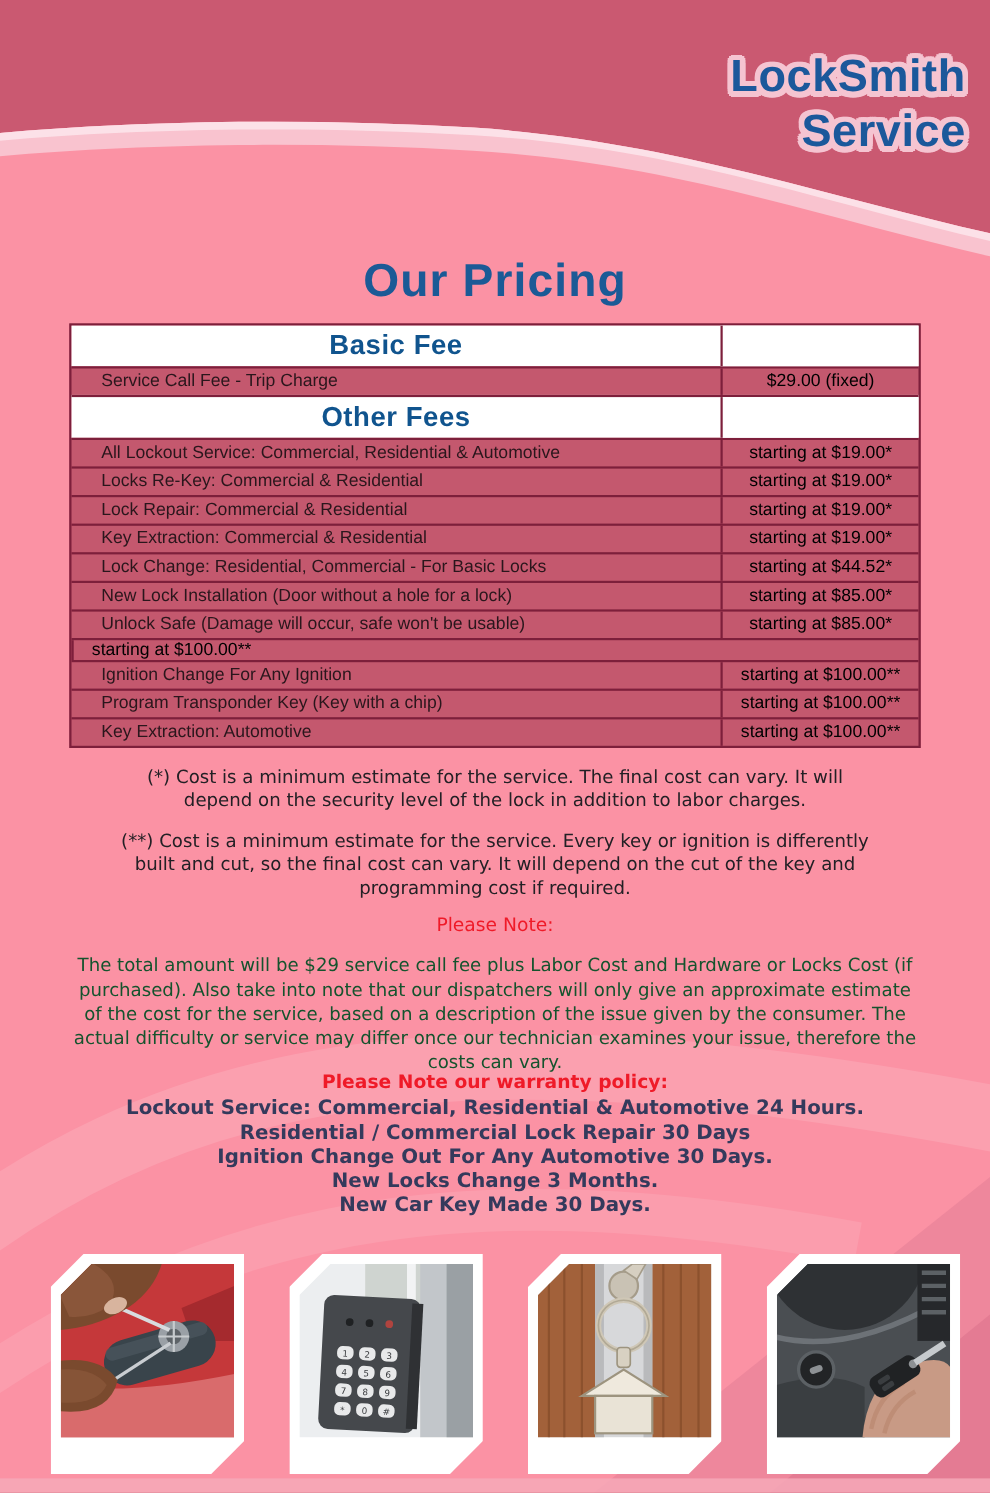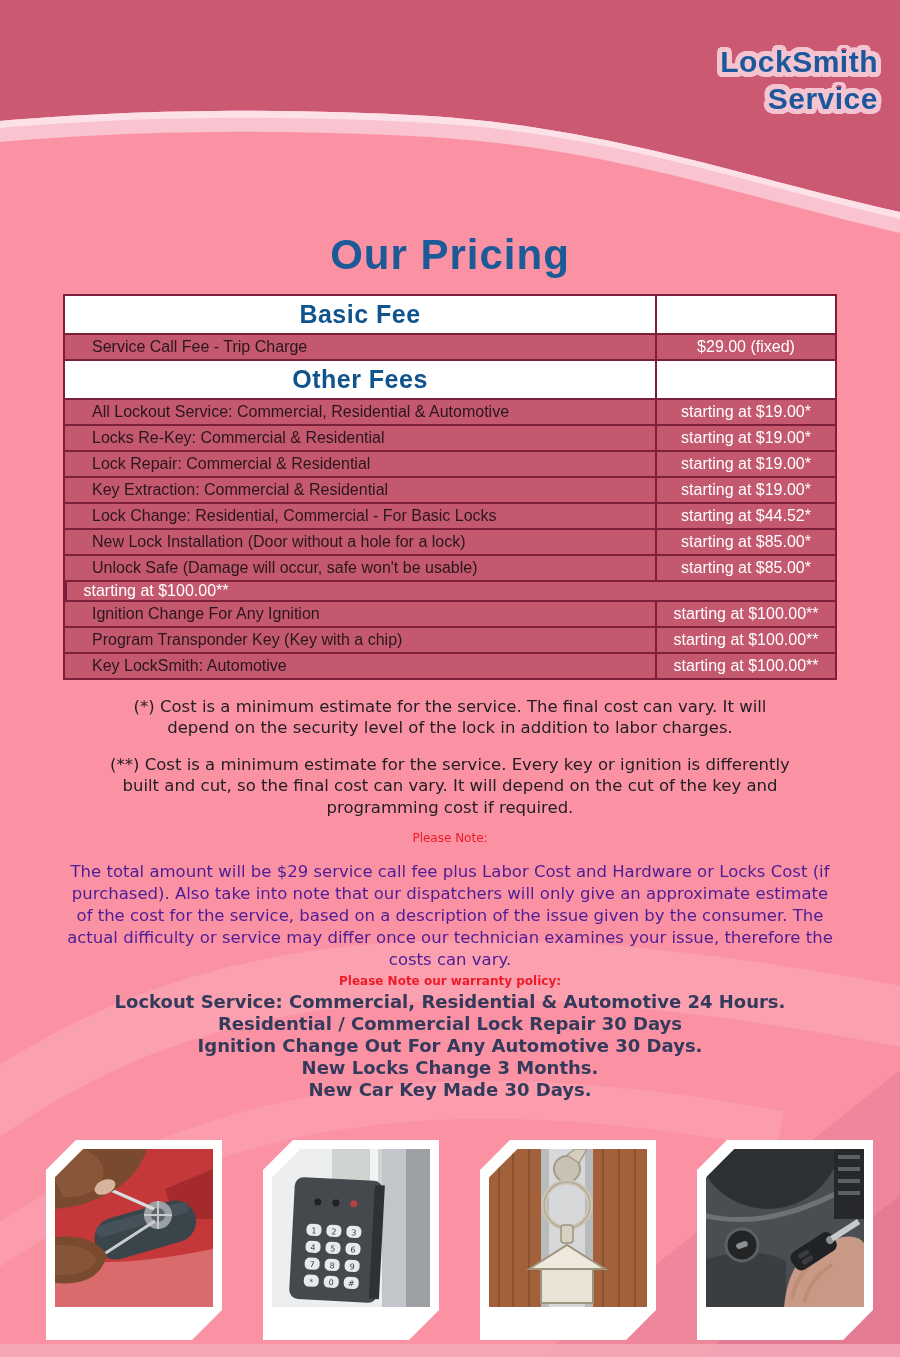"LockSmith" .logo { font-size: 30px -> 41px }
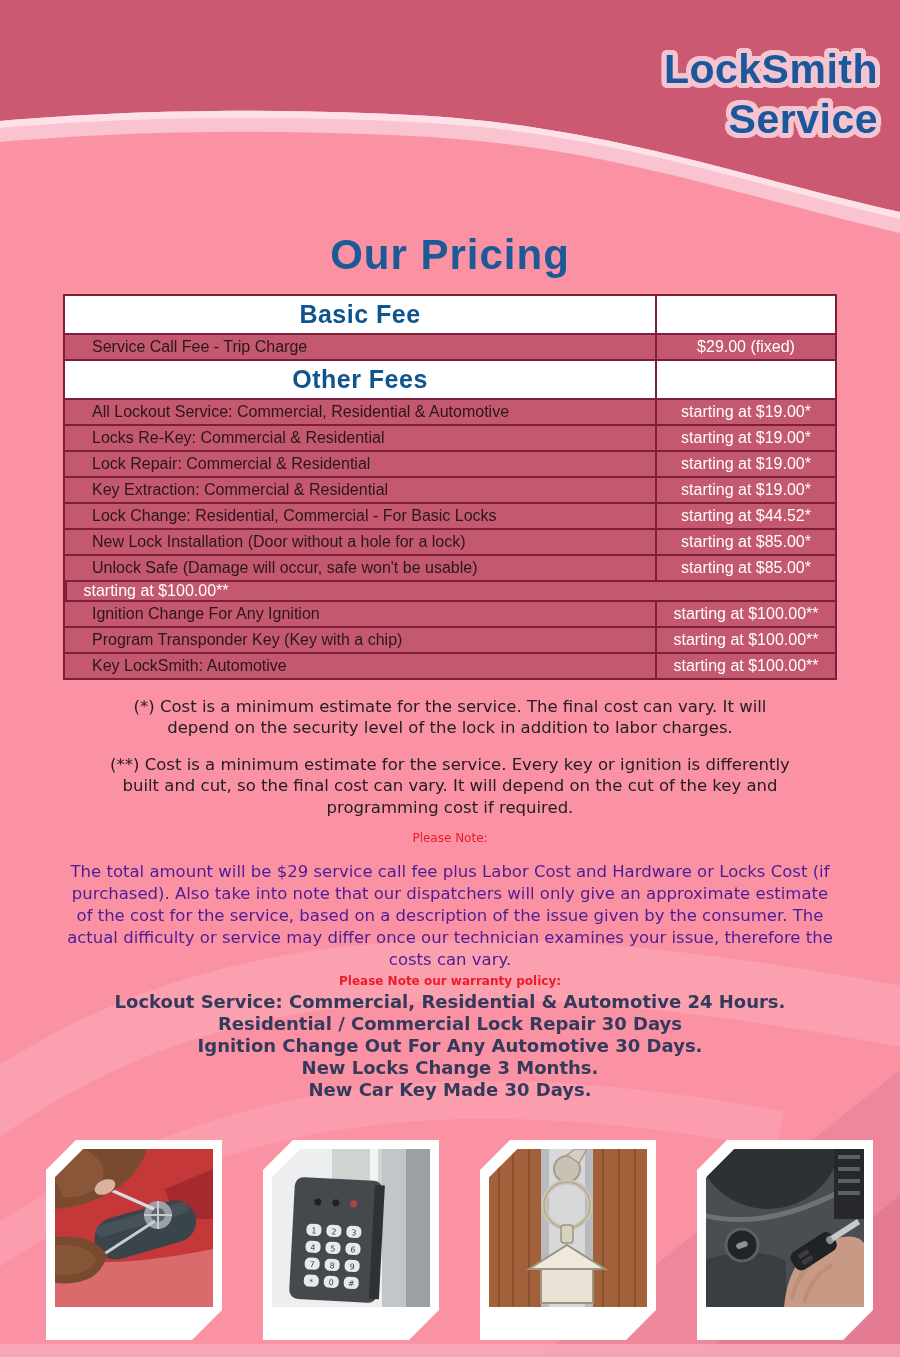"$29.00 (fixed)" .cell-price { color: #ffffff -> #000000 }
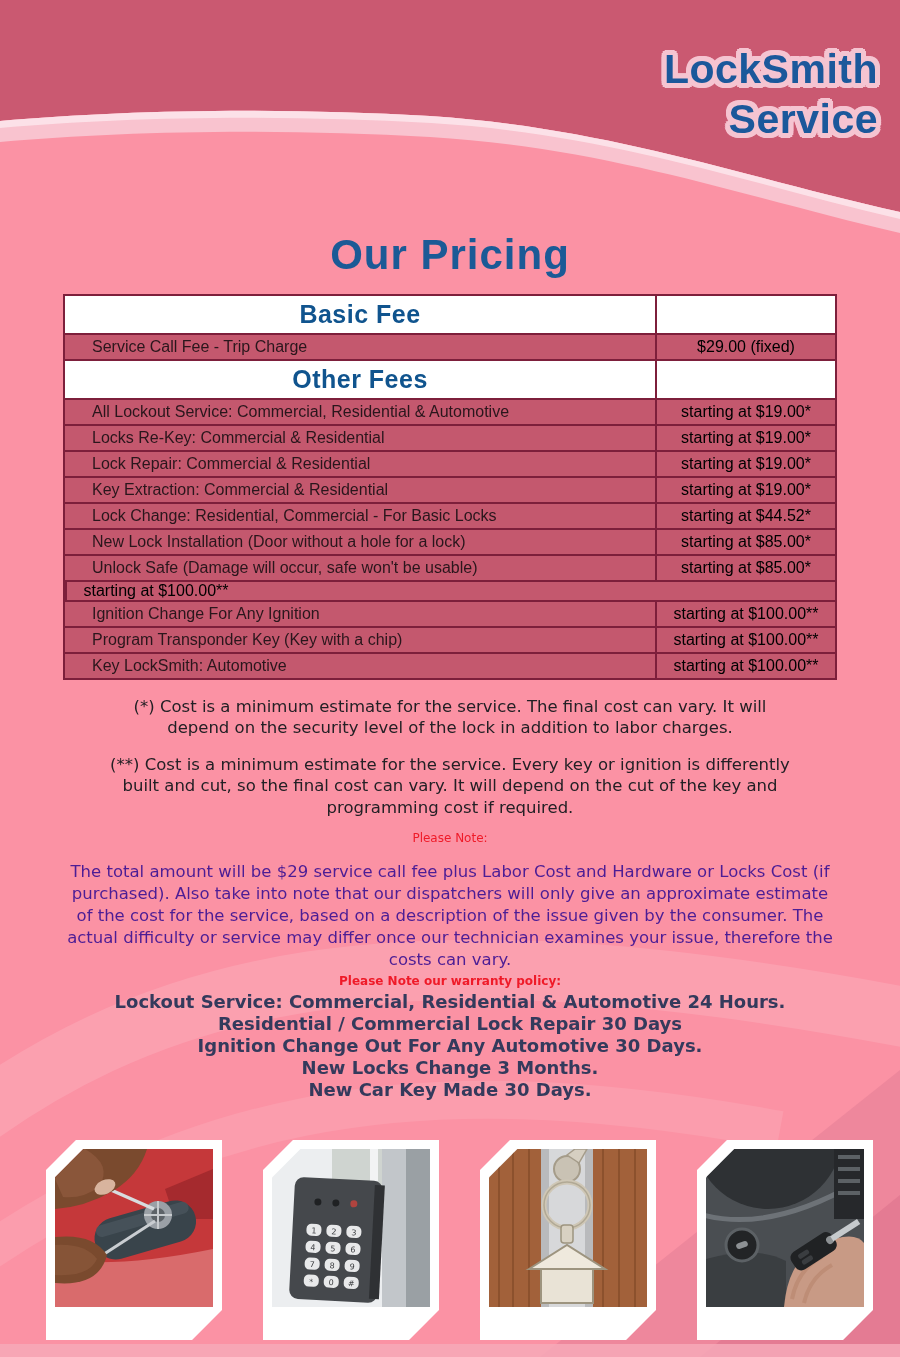"Key LockSmith: Automotive" div.cell-service { text: LockSmith -> Extraction }
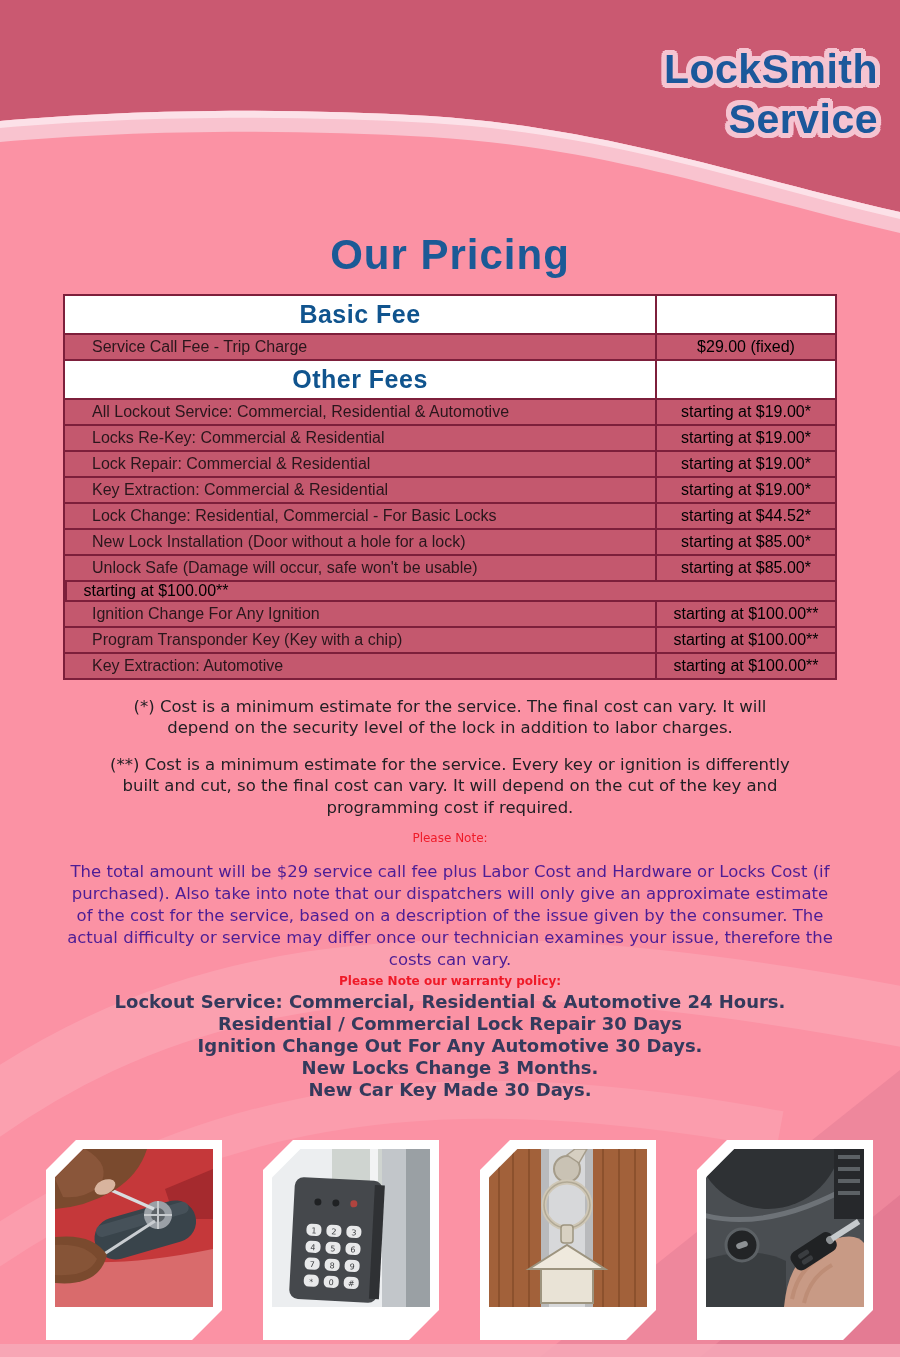"Please Note:" .red-heading { font-size: 12px -> 17px }
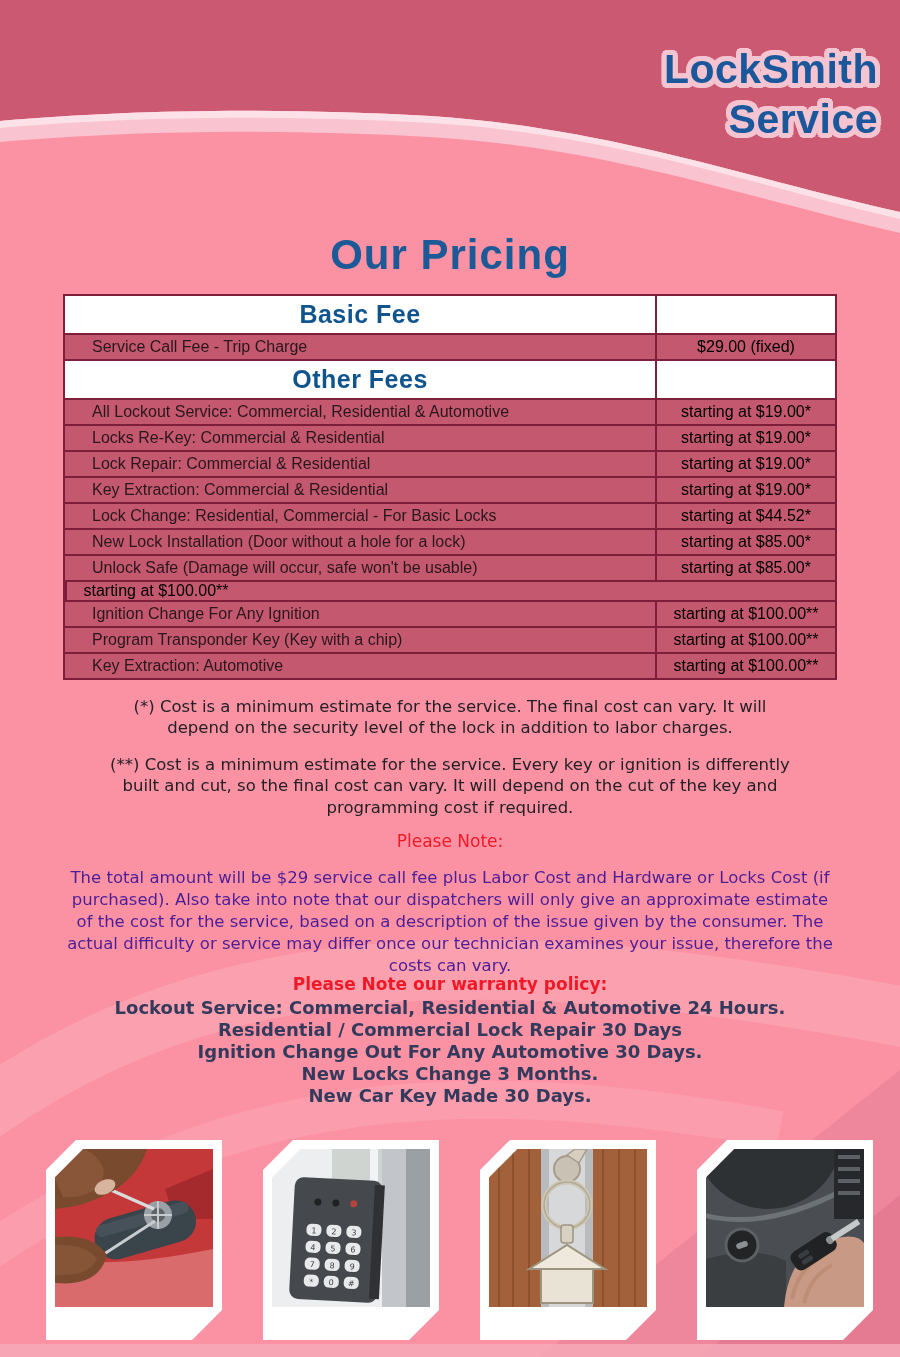"The total amount will be" .note-body { color: #4c1d95 -> #14532d }
